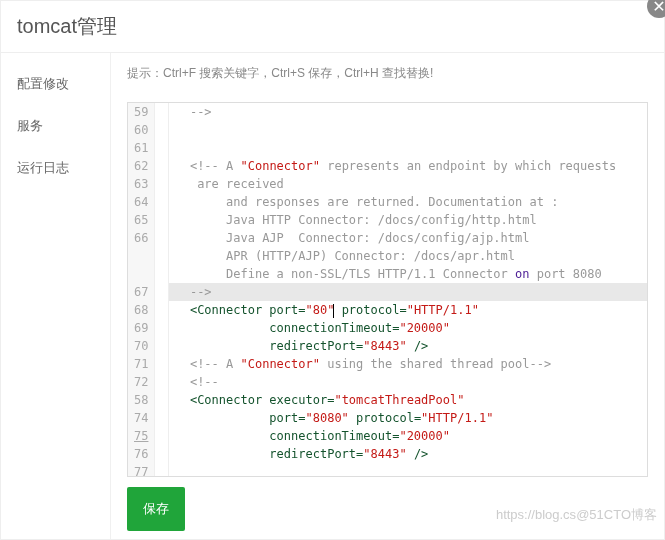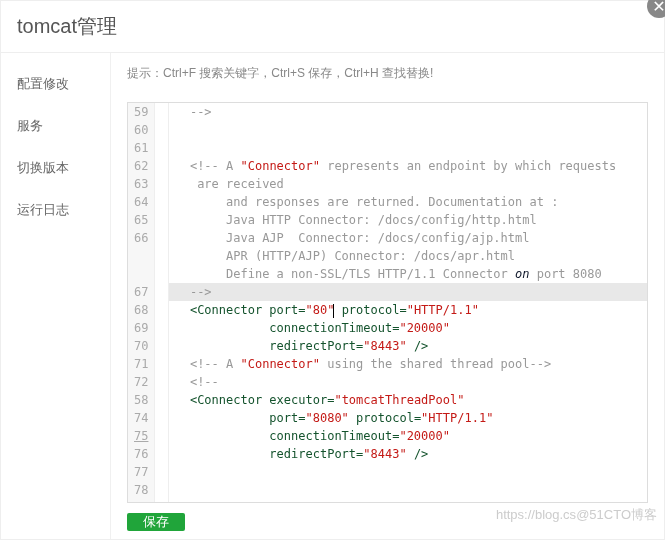"切换版本" div.sidebar-item { html: <div><span>切换版本</span></div> -> none }
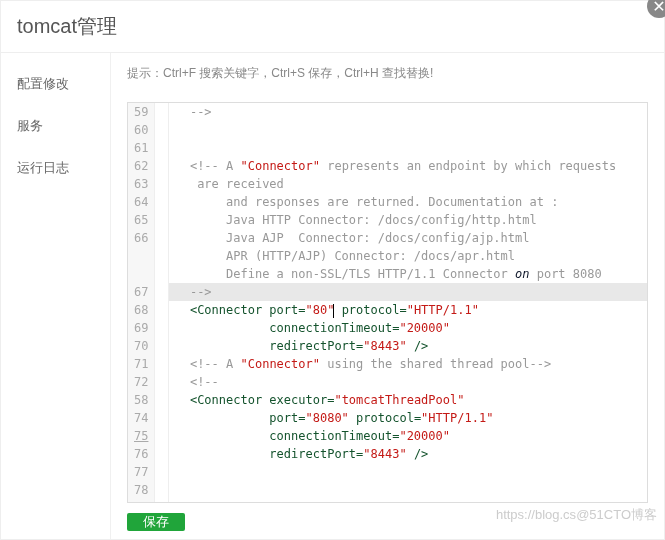"on" .t-kw { color: #0f172a -> #4c1d95; font-style: italic -> none }
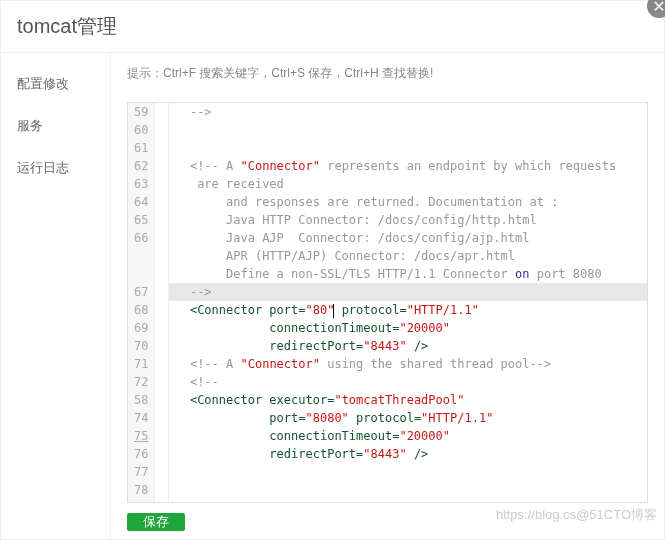"保存" .save-btn { padding: 0 16px -> 13px 16px }
